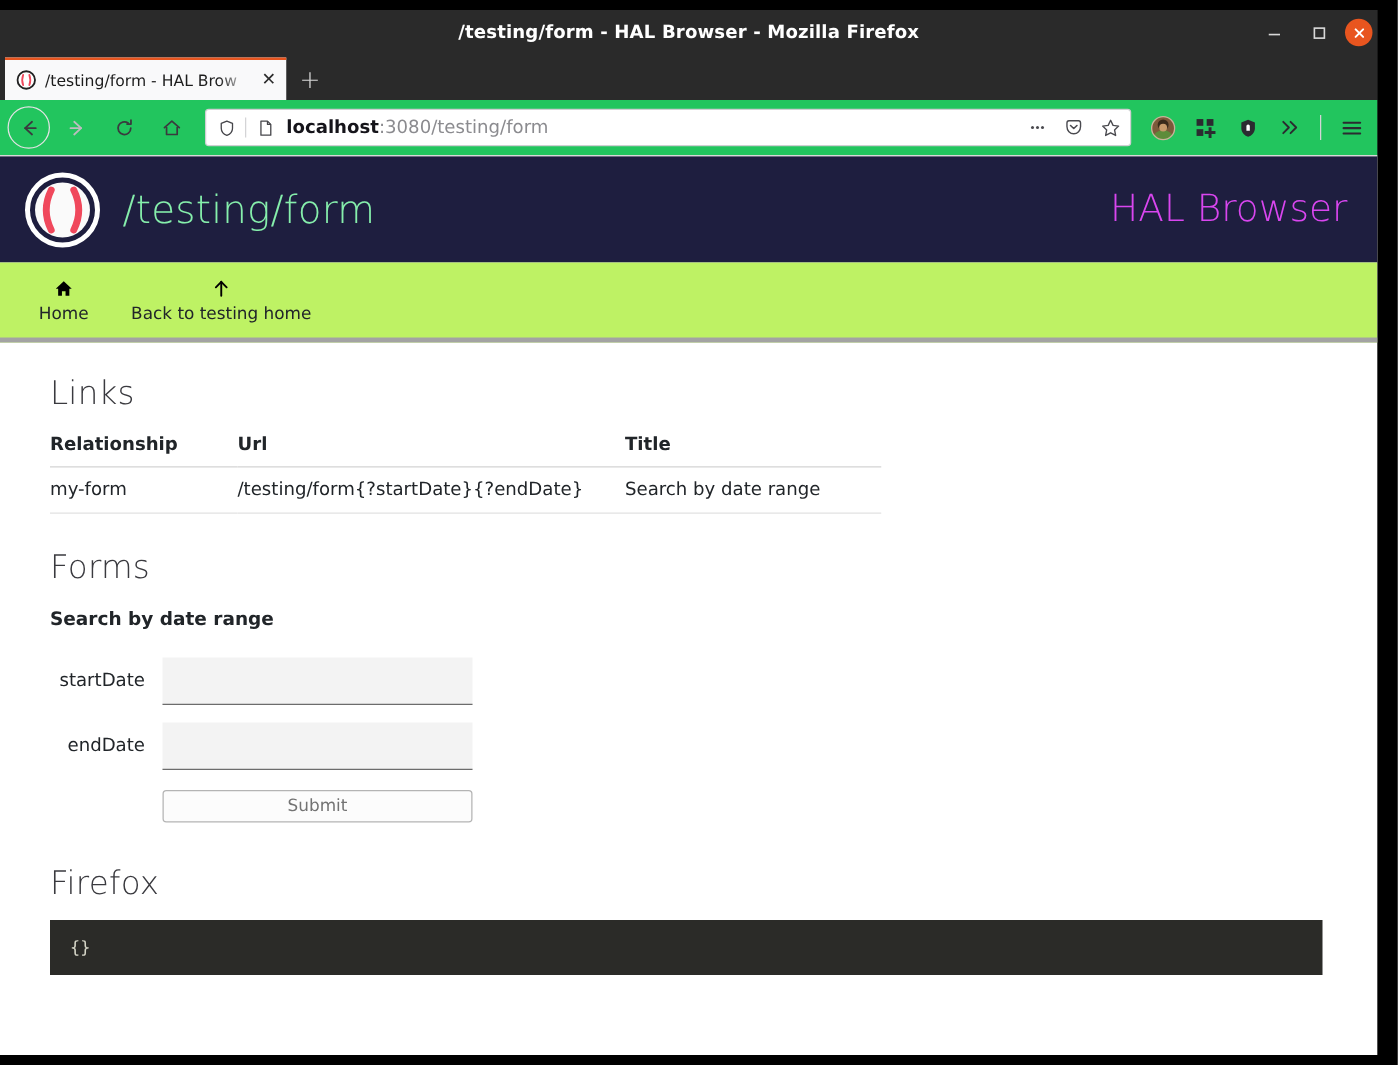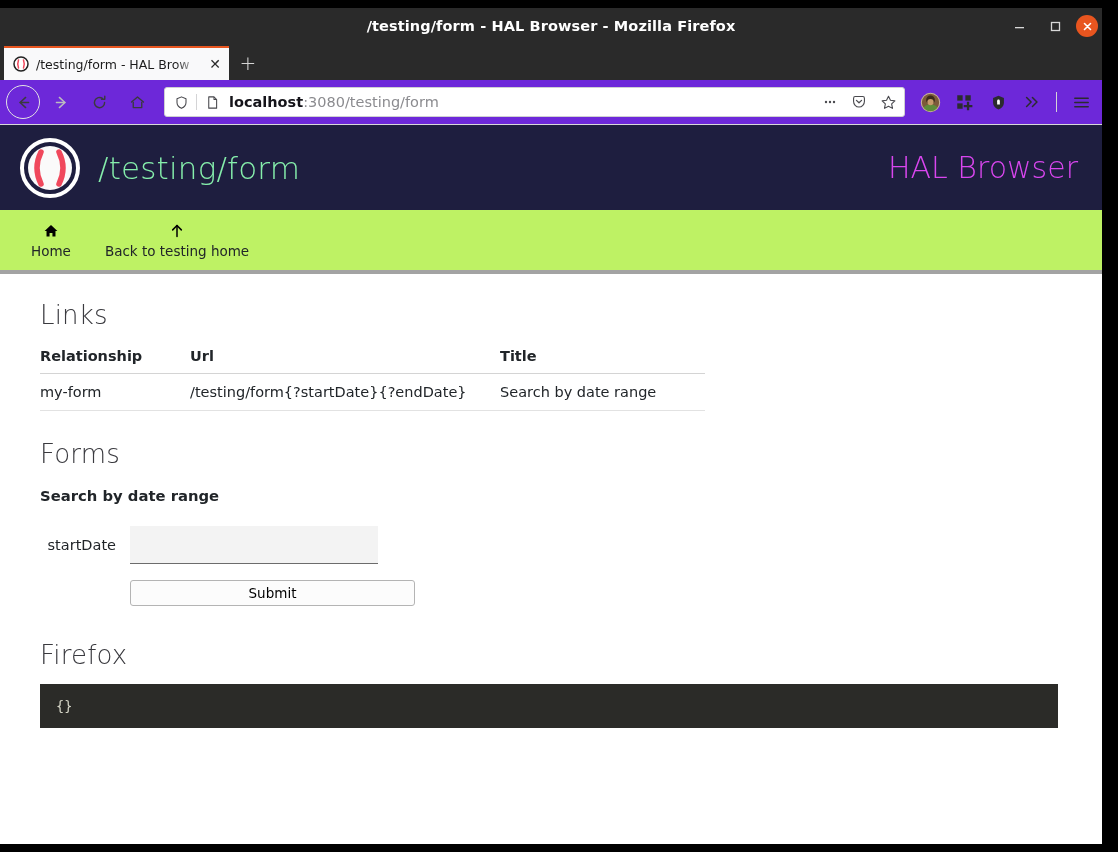"localhost:3080/testing/form" #navbar { background: #6d28d9 -> #22c55e }
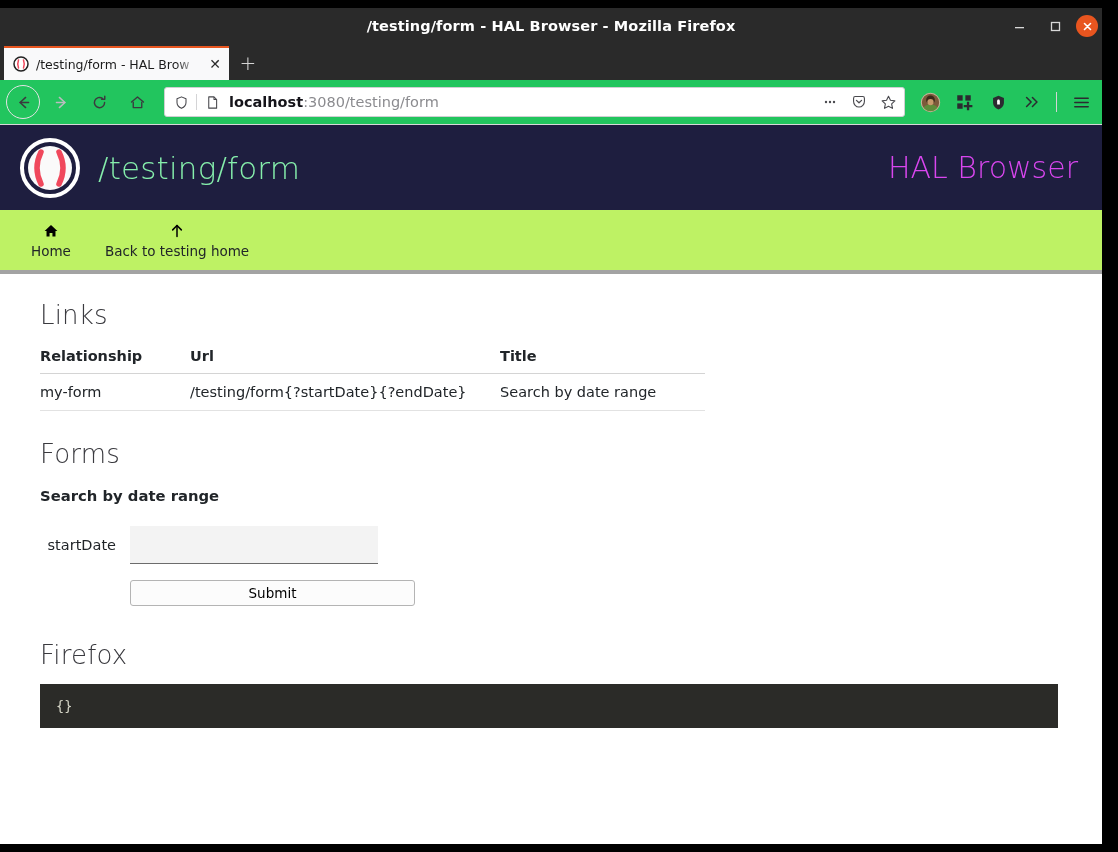"endDate" div.form-row { html: none -> <div> <label>endDate</label> <input> </div> }
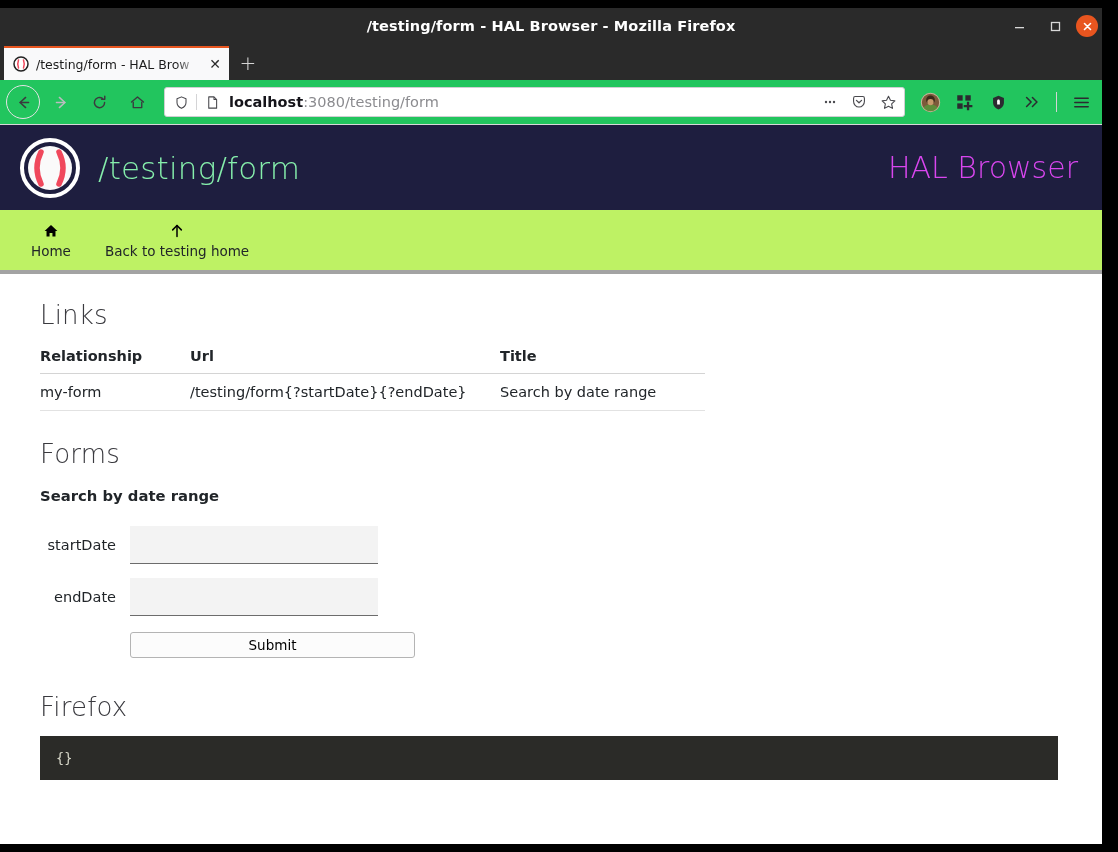"Submit" .submit-btn { color: #000000 -> #737373; width: 285px -> 248px }
